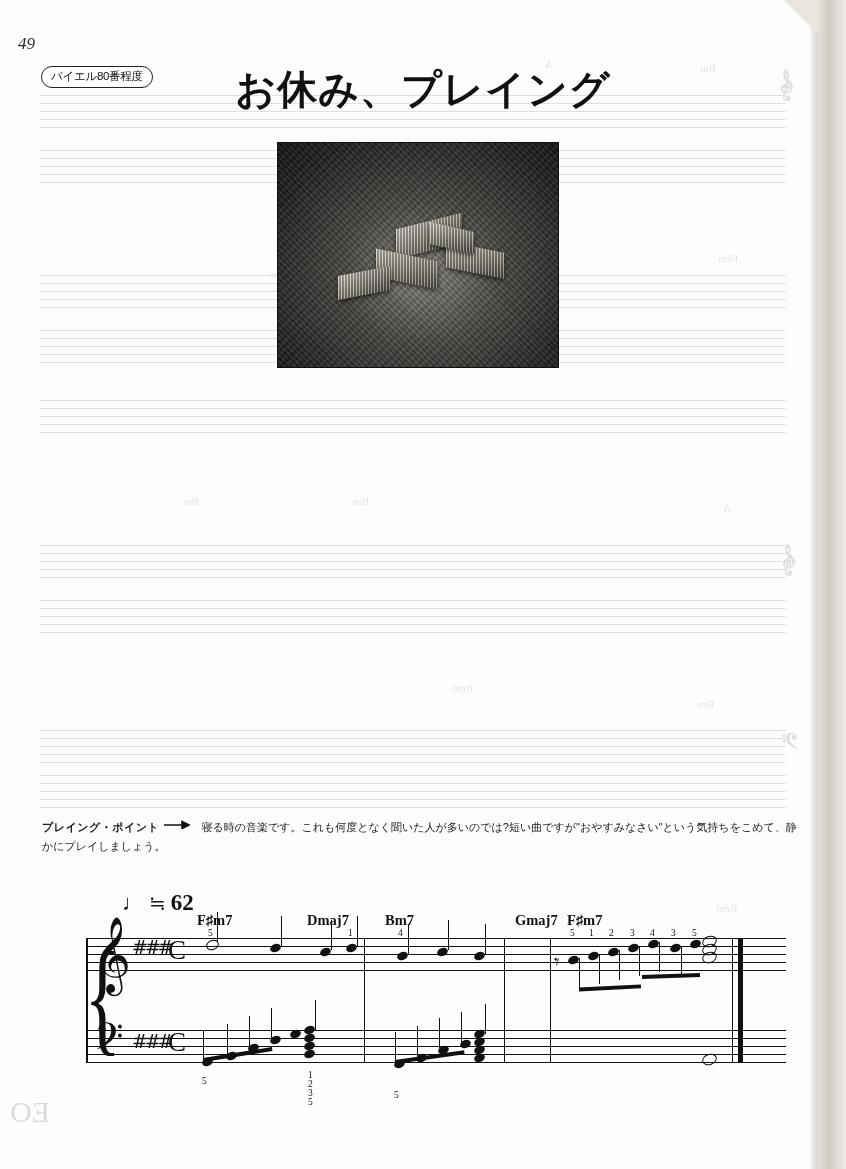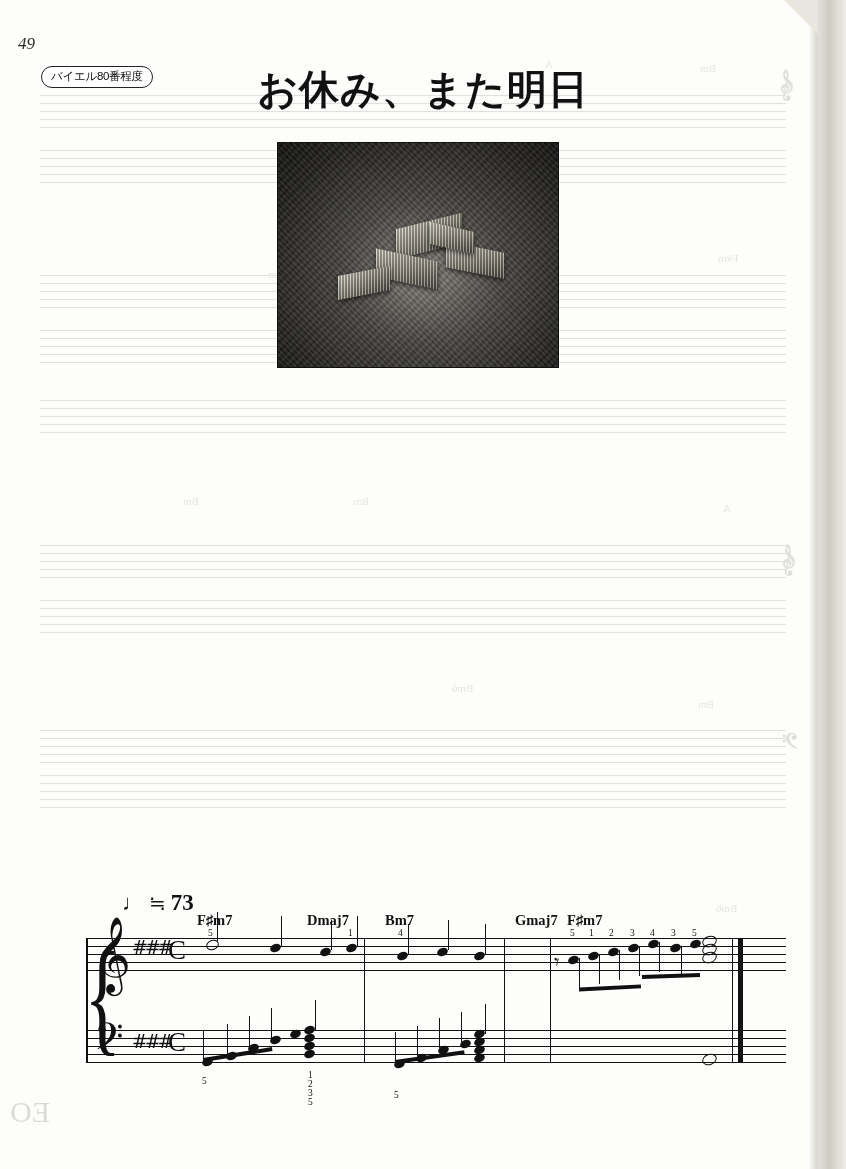"お休み、また明日" div.title { text: また明日 -> プレイング }
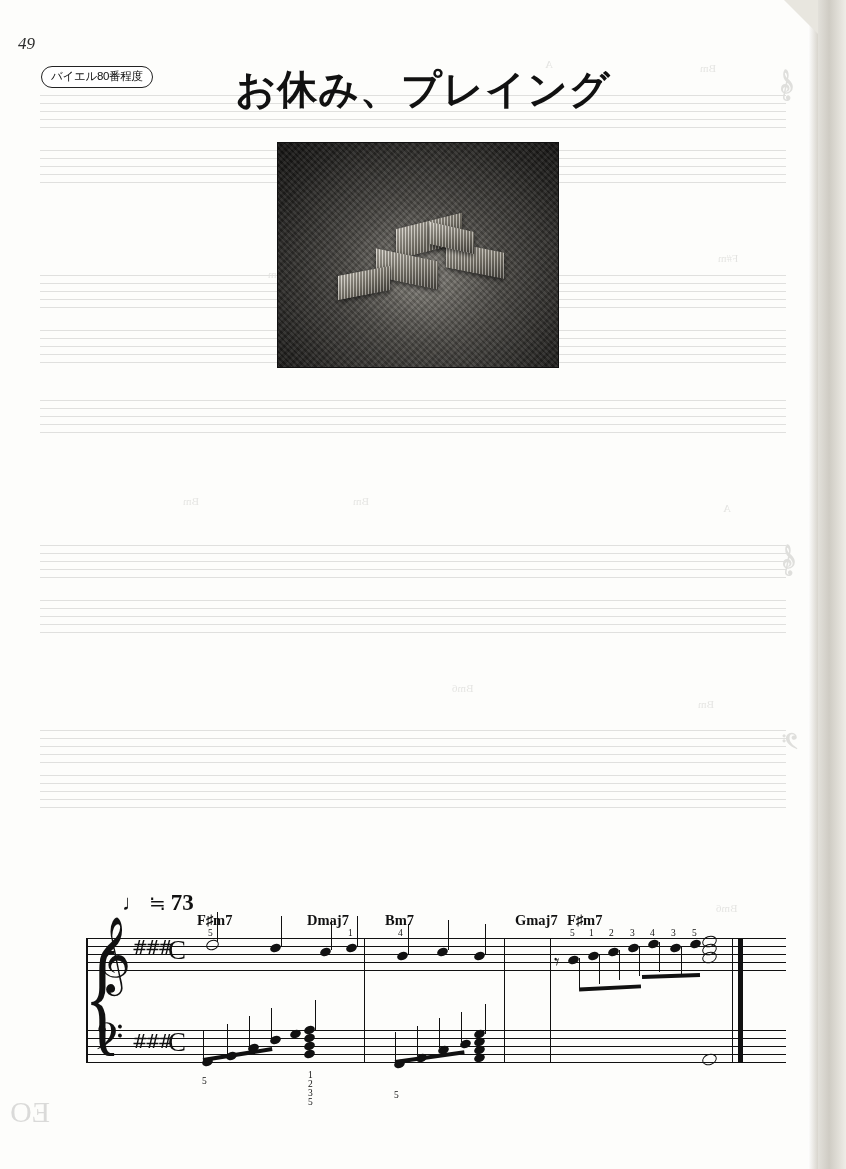"プレイング・ポイント" div.note-block { html: none -> <div> <span>プレイング・ポイント</span> <span> <svg> <path></path> </svg> </span> <span>寝る時の音楽です。これも何度となく聞いた人が多いのでは?短い曲ですが"おやすみなさい"という気持ちをこめて、静かにプレイしましょう。</span> </div> }
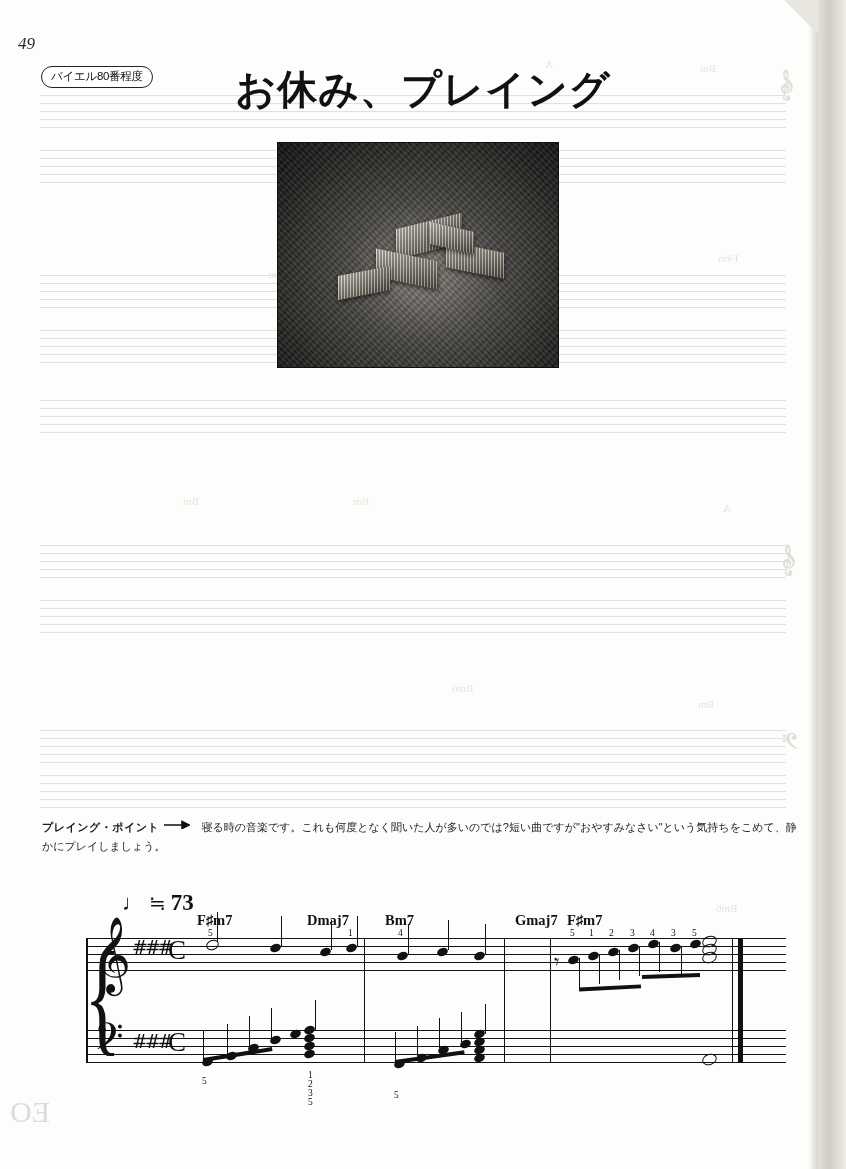"73" span.num { text: 73 -> 62 }
